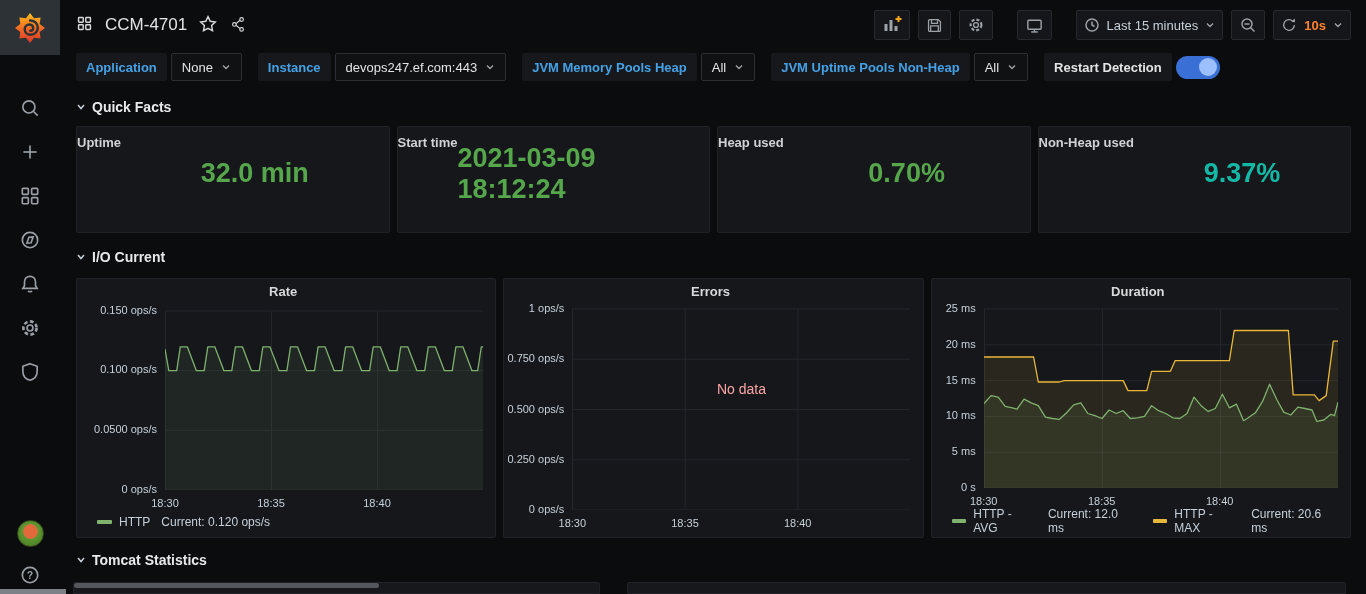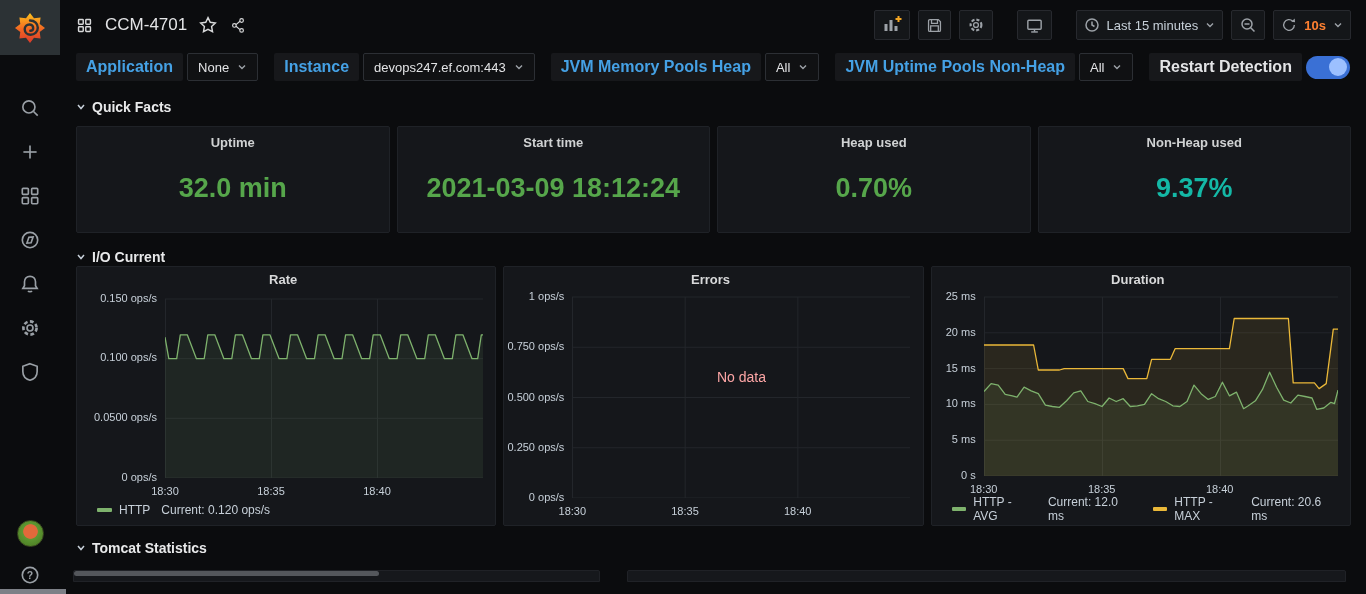"CCM-4701" .tb-left { align-items: center -> none }
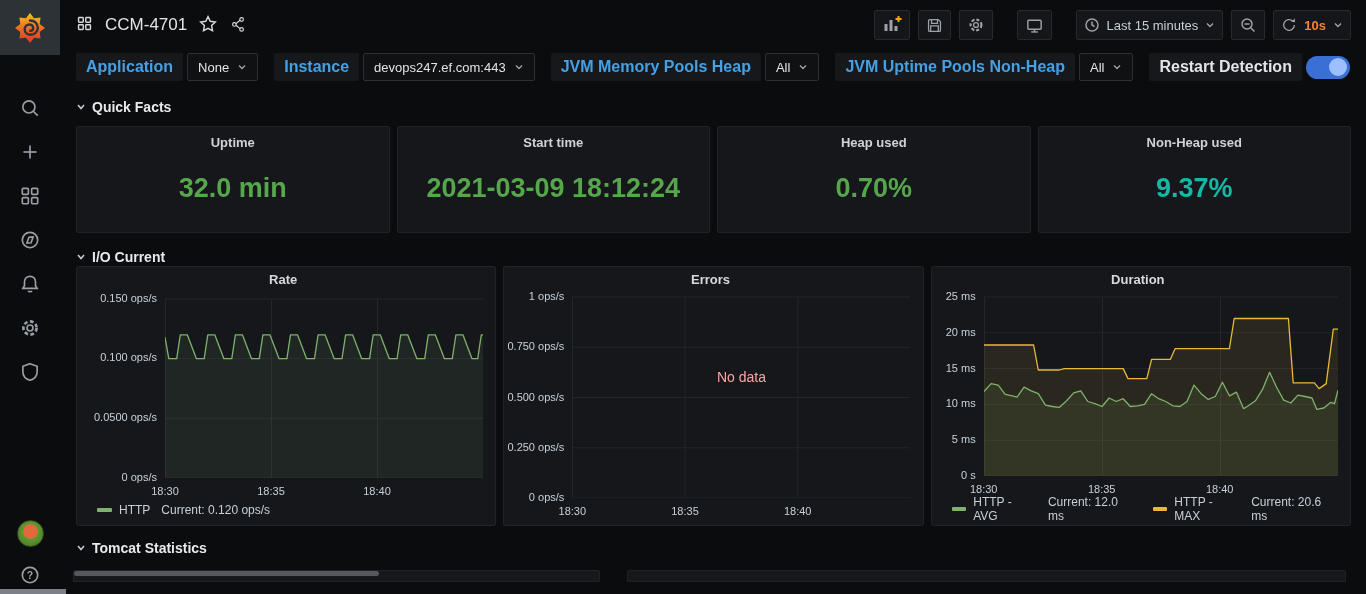"Application" .varlabel { font-size: 16px -> 13px }
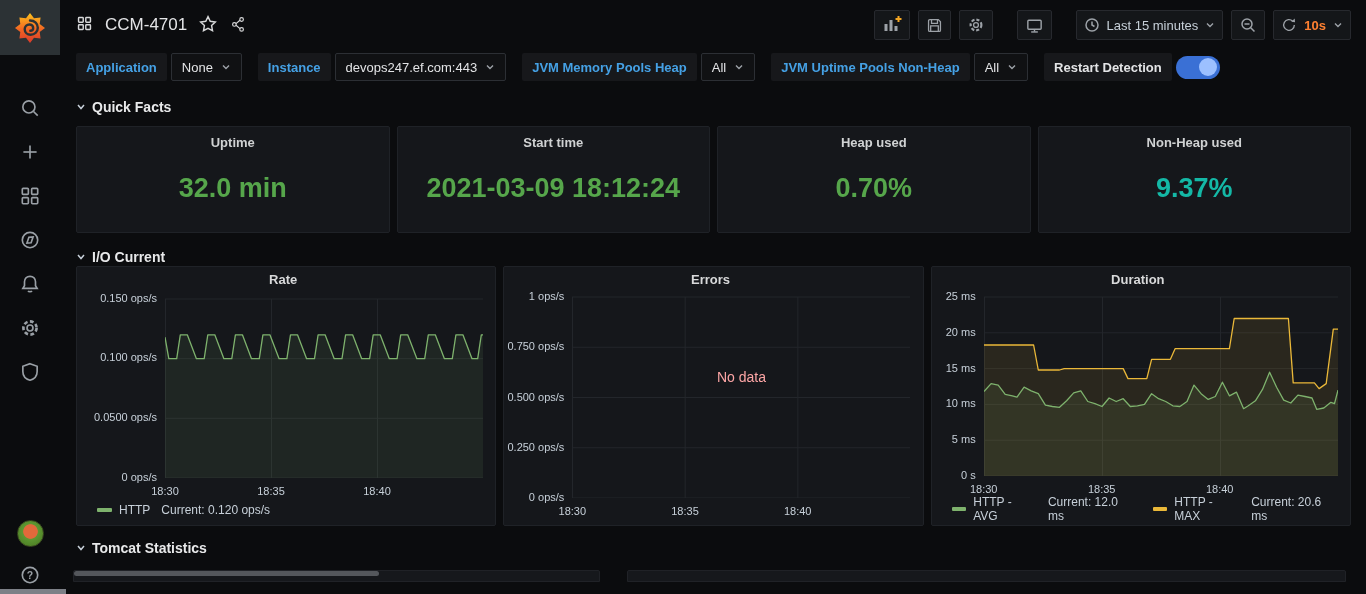"Uptime" .stat-panel { flex-direction: column -> row }
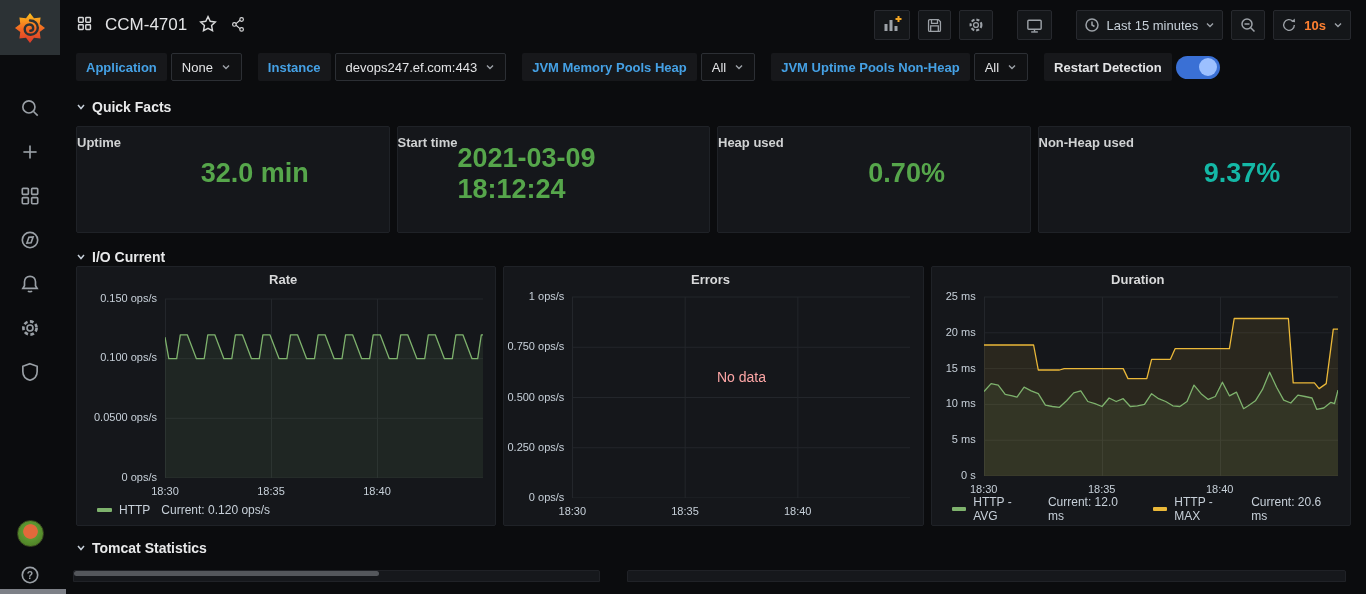"Rate" .graphrow { margin-top: none -> 12px }
